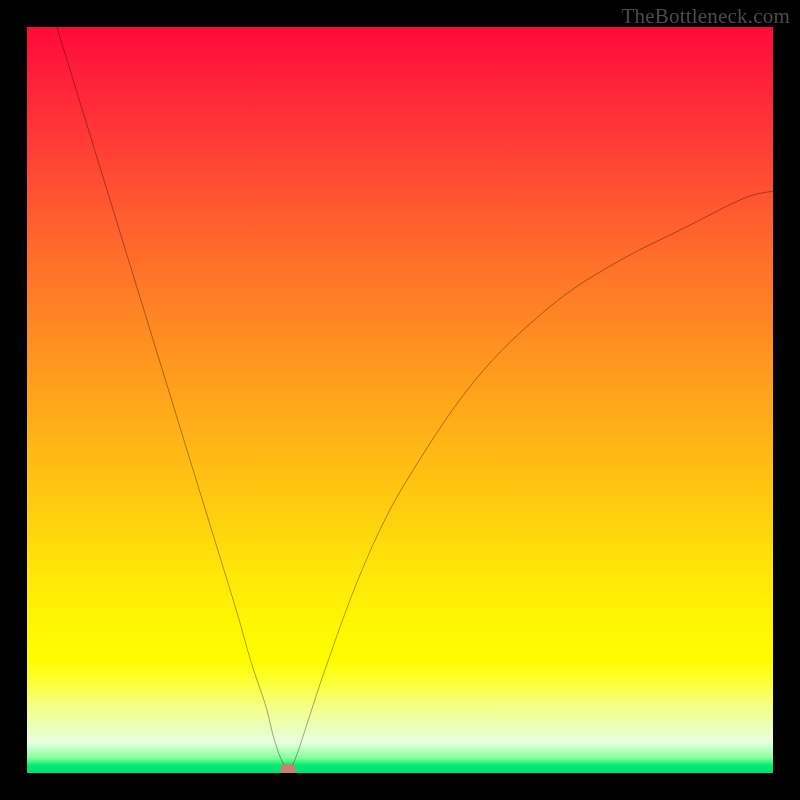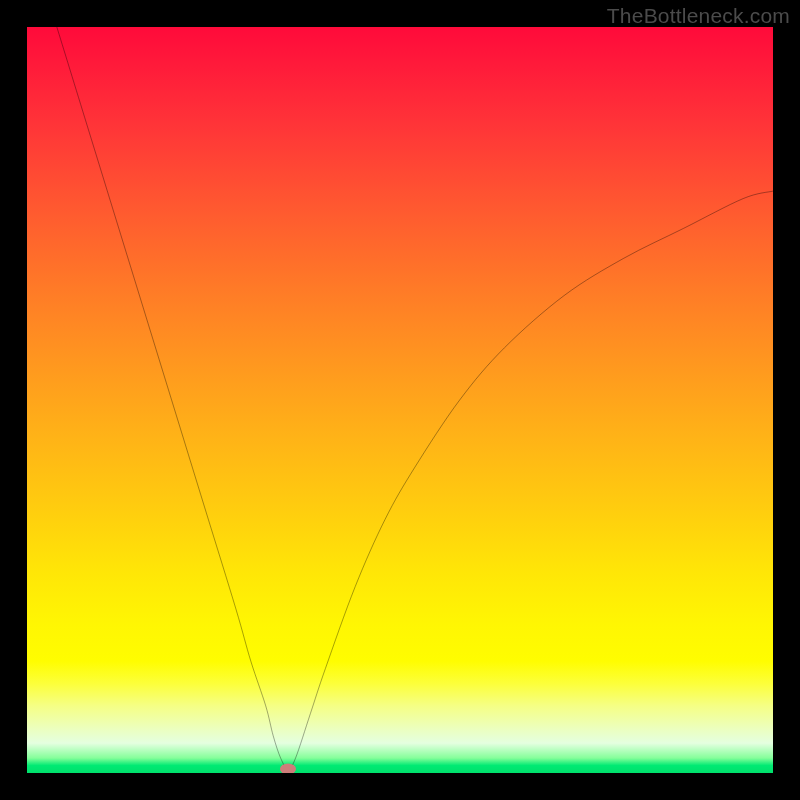"TheBottleneck.com" .frame { font-family: none -> Liberation Serif, serif }
